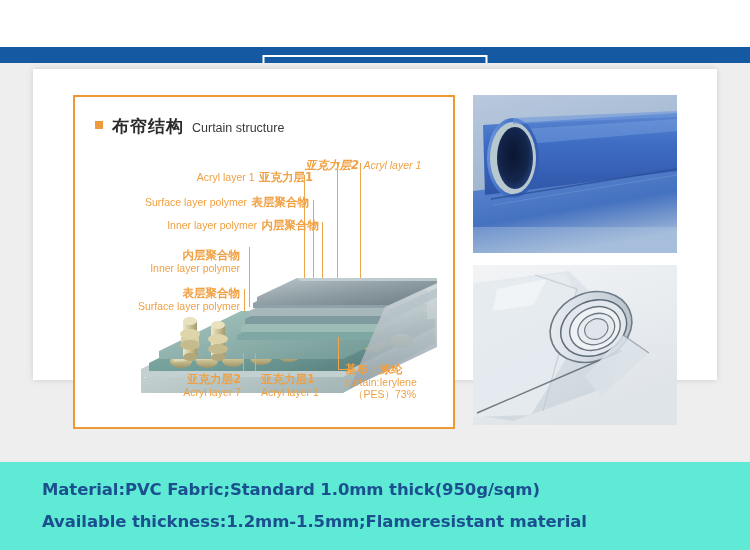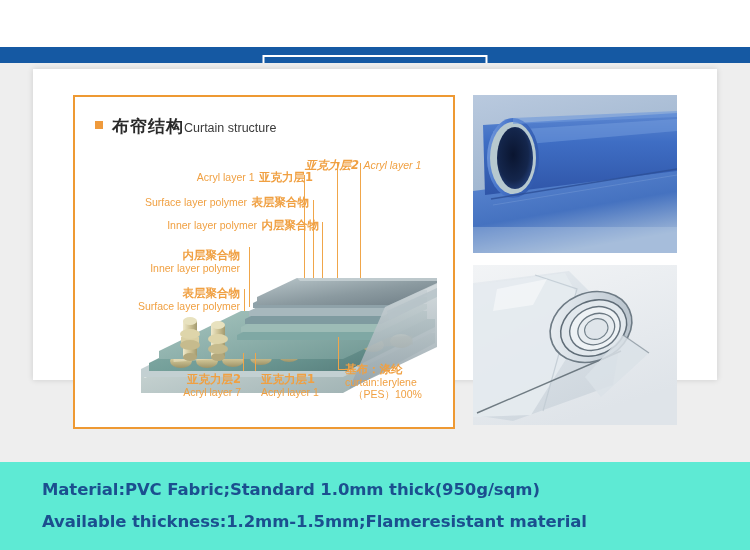"Curtain structure" .heading-en { margin-left: 0 -> 8px }
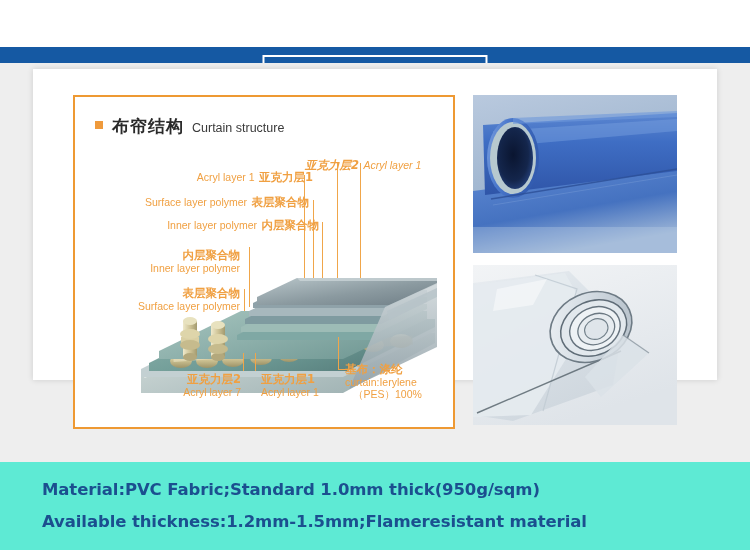"（PES）100%" span.en { text: 100% -> 73% }
